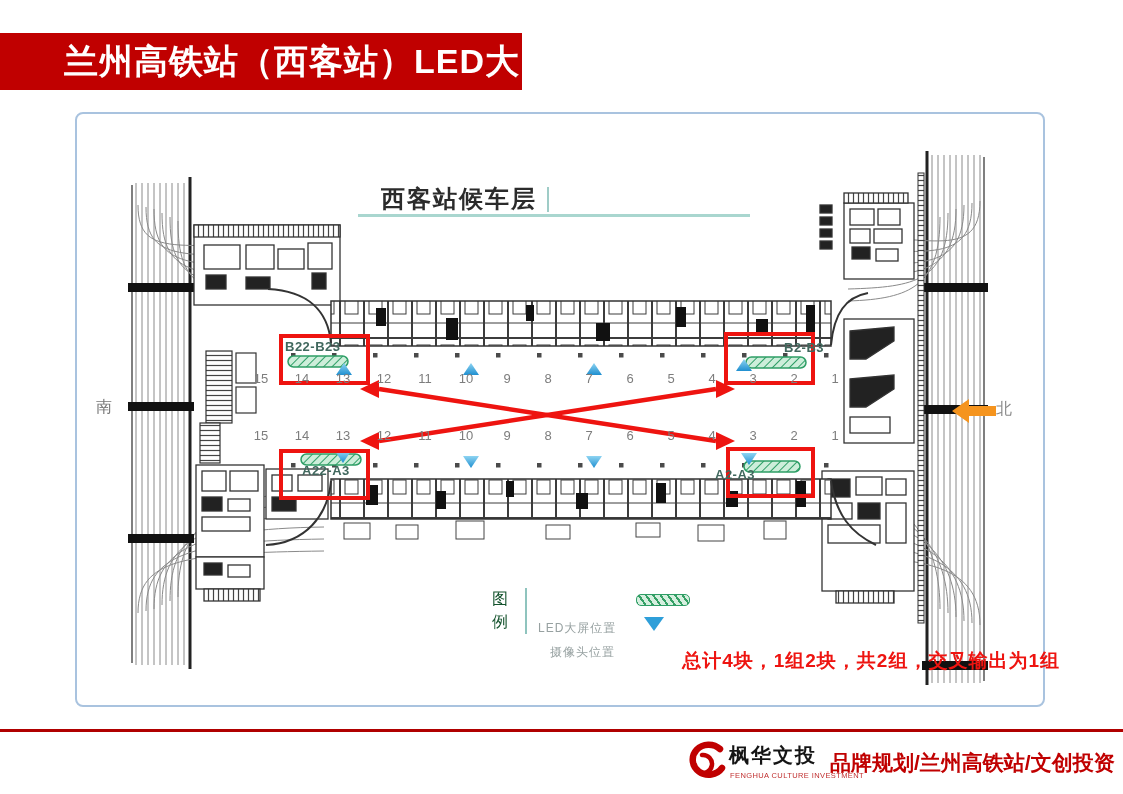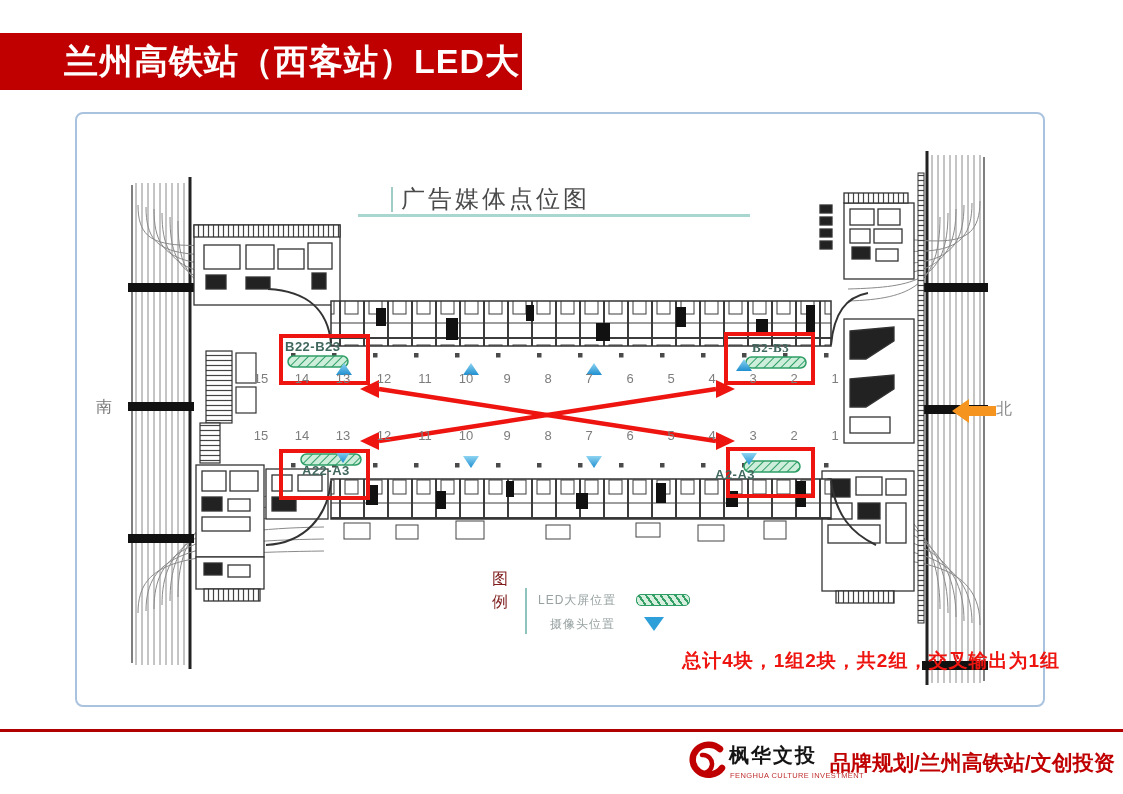"西客站候车层" span.t-bold { html: none -> <span>西客站候车层</span> }
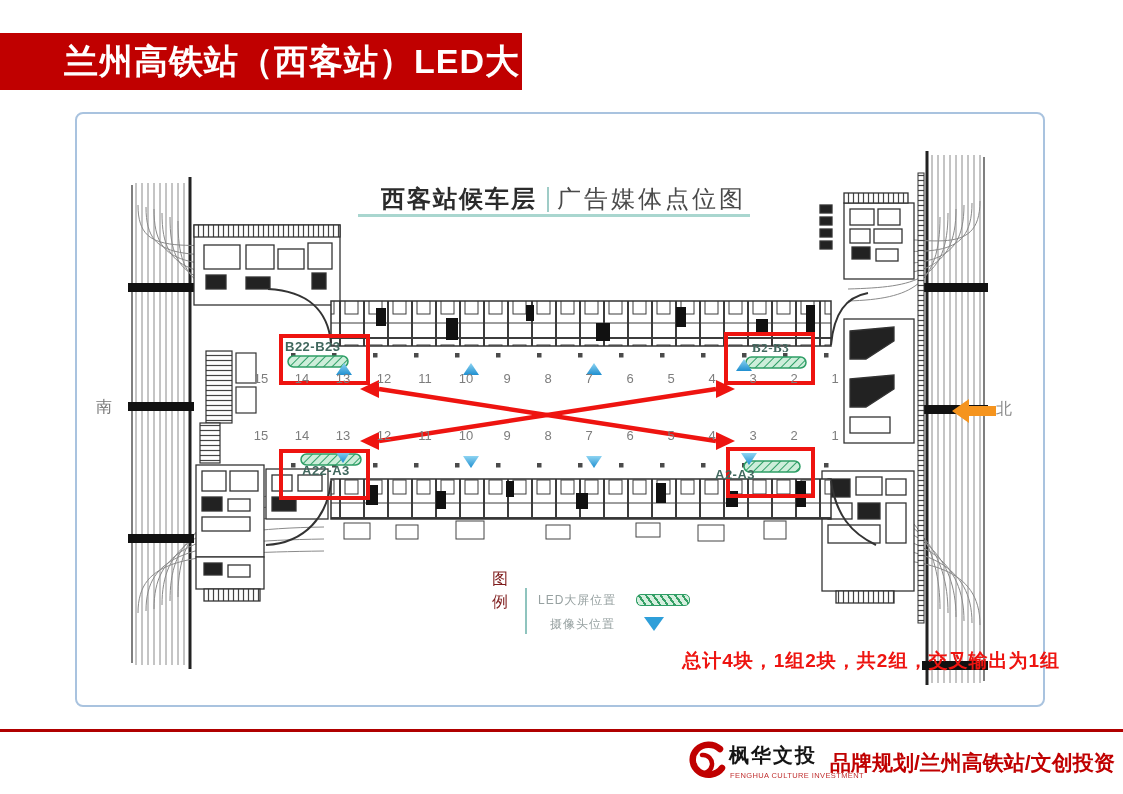"广告媒体点位图" span.t-light { html: <span>广告媒体点位图</span> -> none }
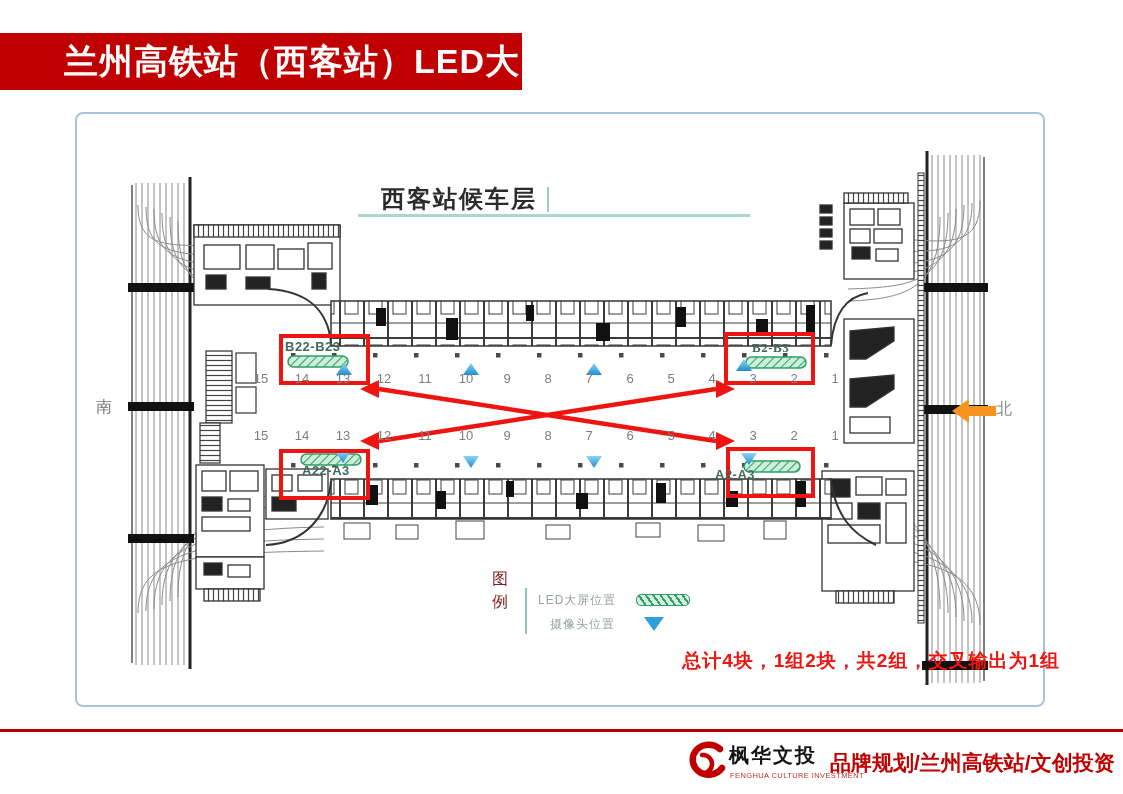"B2-B3" .led-label.b2 { font-family: Liberation Serif, serif -> none; left: 752px -> 784px }
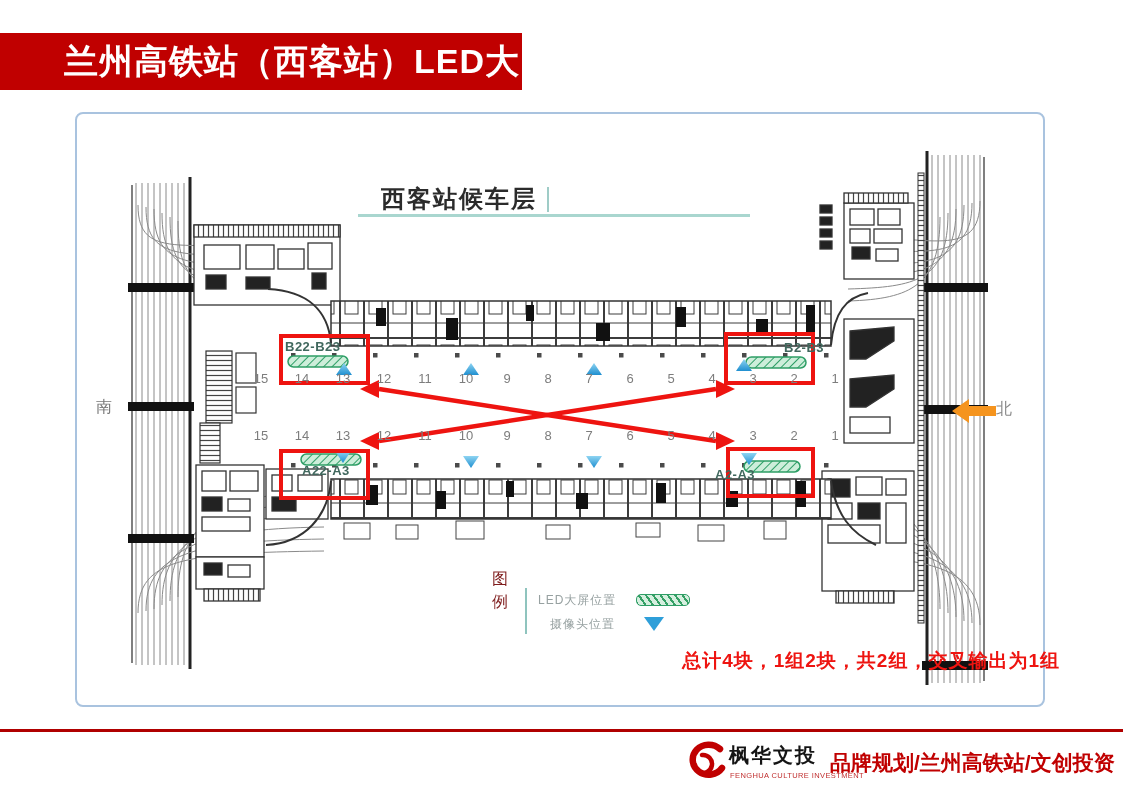"图例" .legend-title { color: #7f1d1d -> #14532d; top: 567px -> 587px }
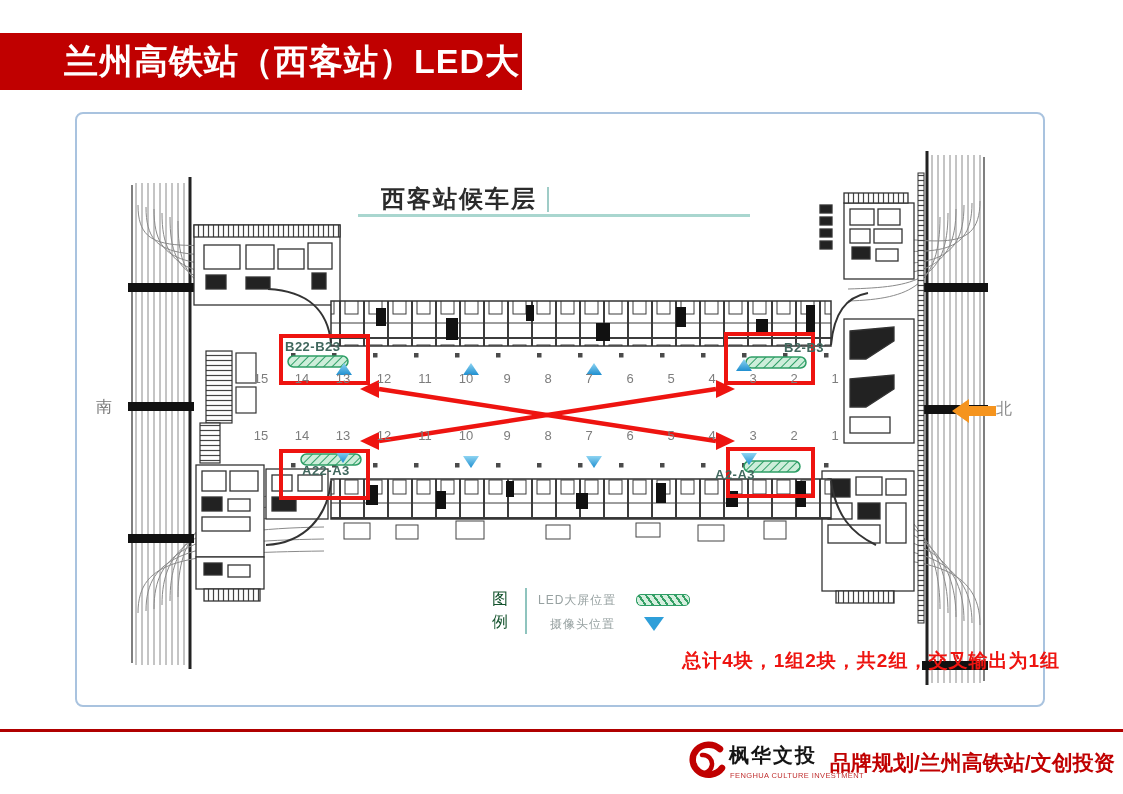"LED大屏位置" .legend-label { margin-top: none -> 28px }
